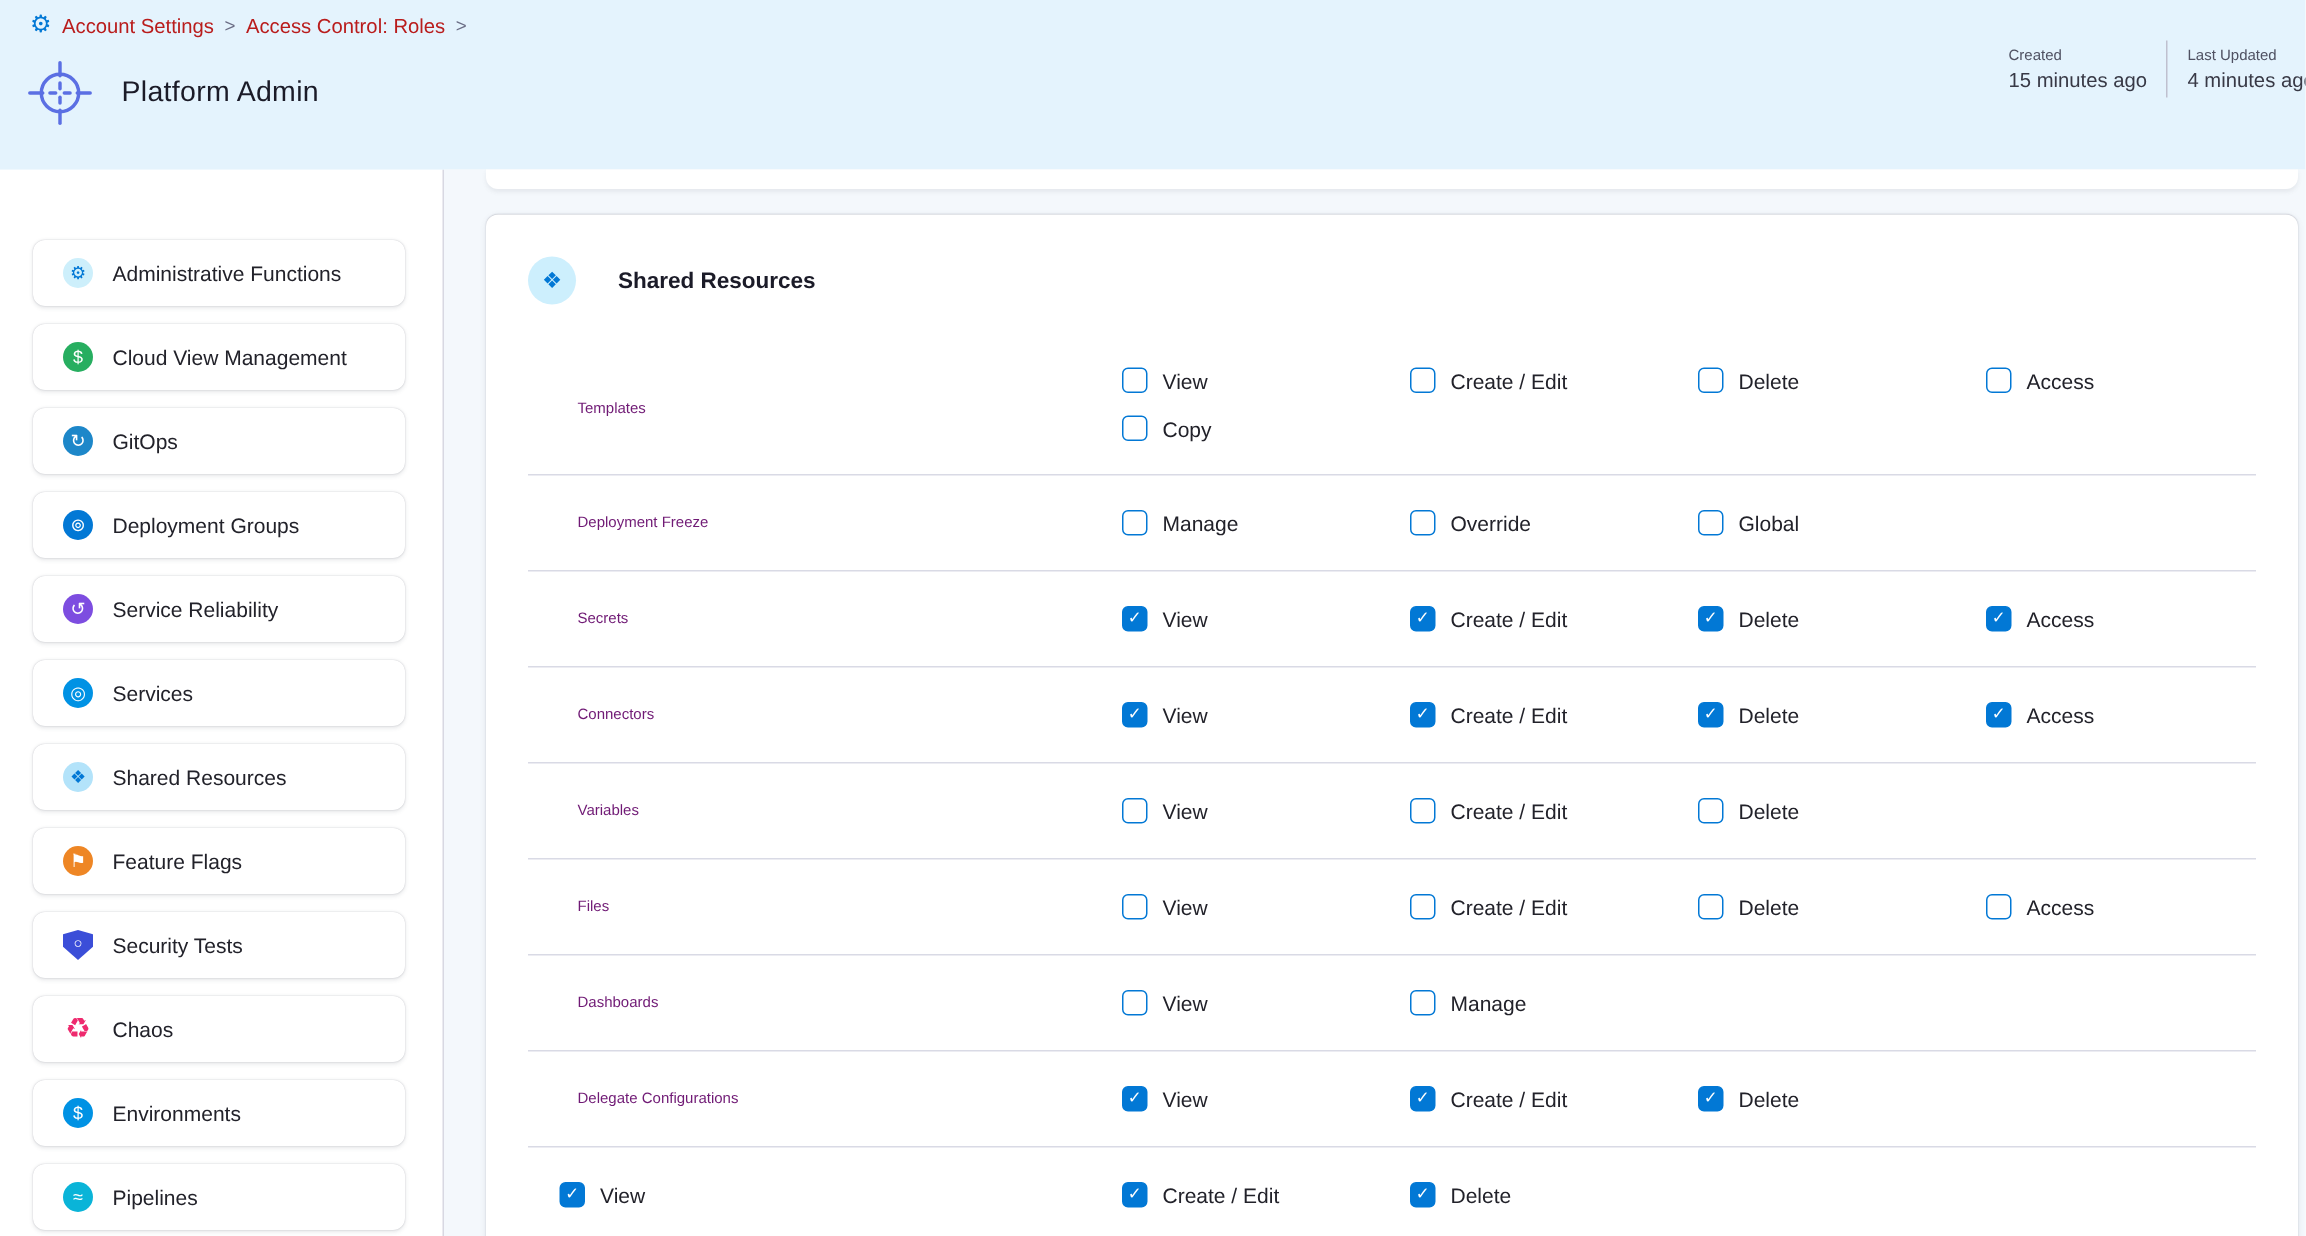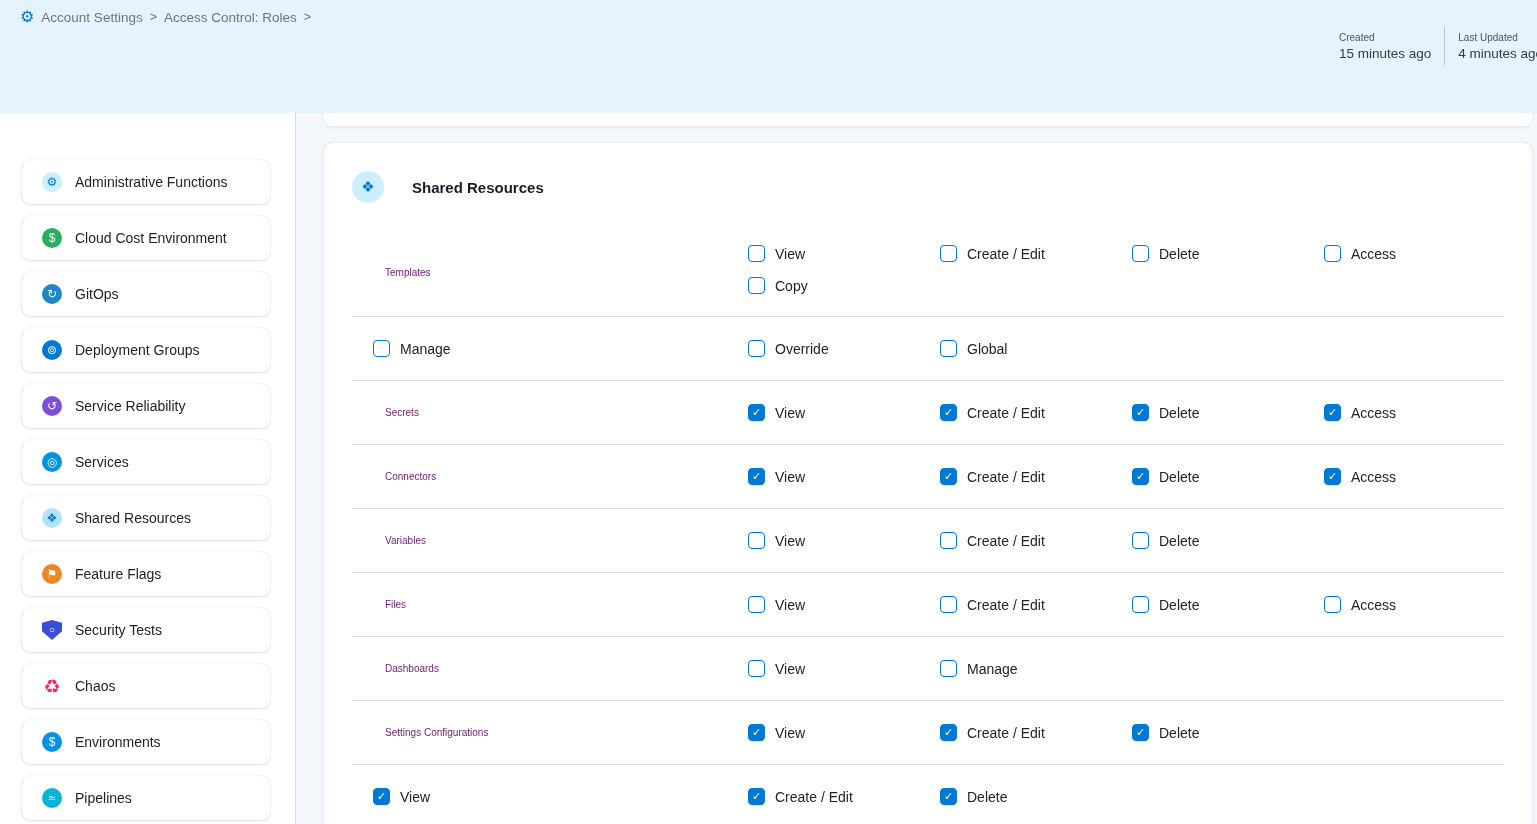"Account Settings" .crumb-link { color: #737373 -> #b91c1c }
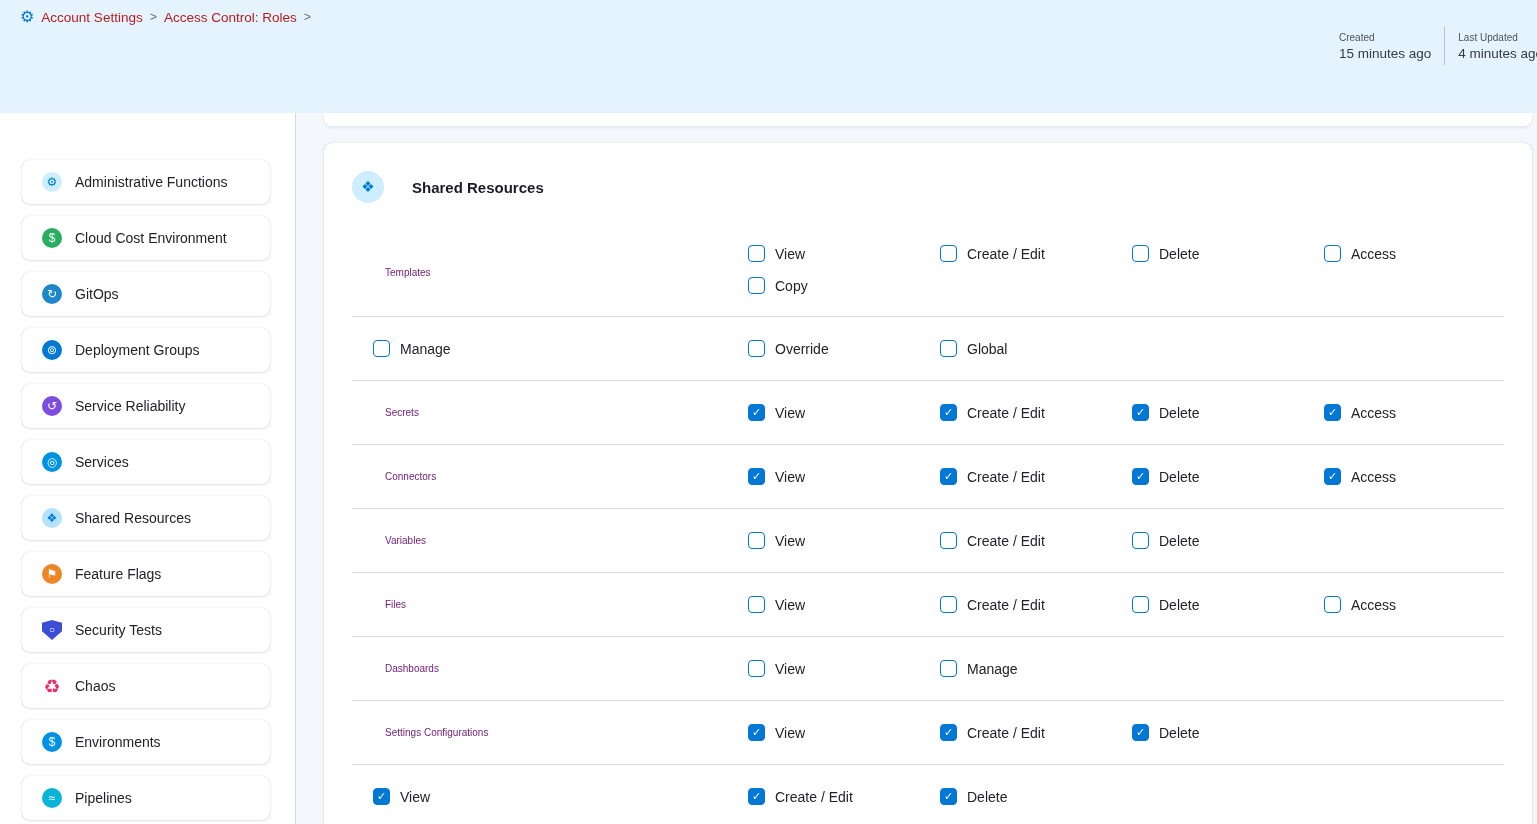"Platform Admin" div.title-row { html: none -> <div> <svg> <g> <circle></circle> <line></line> <line></line> <line></line> <line></line> <line></line> <line></line> <line></line> <line></line> </g> </svg> <h1>Platform Admin</h1> </div> }
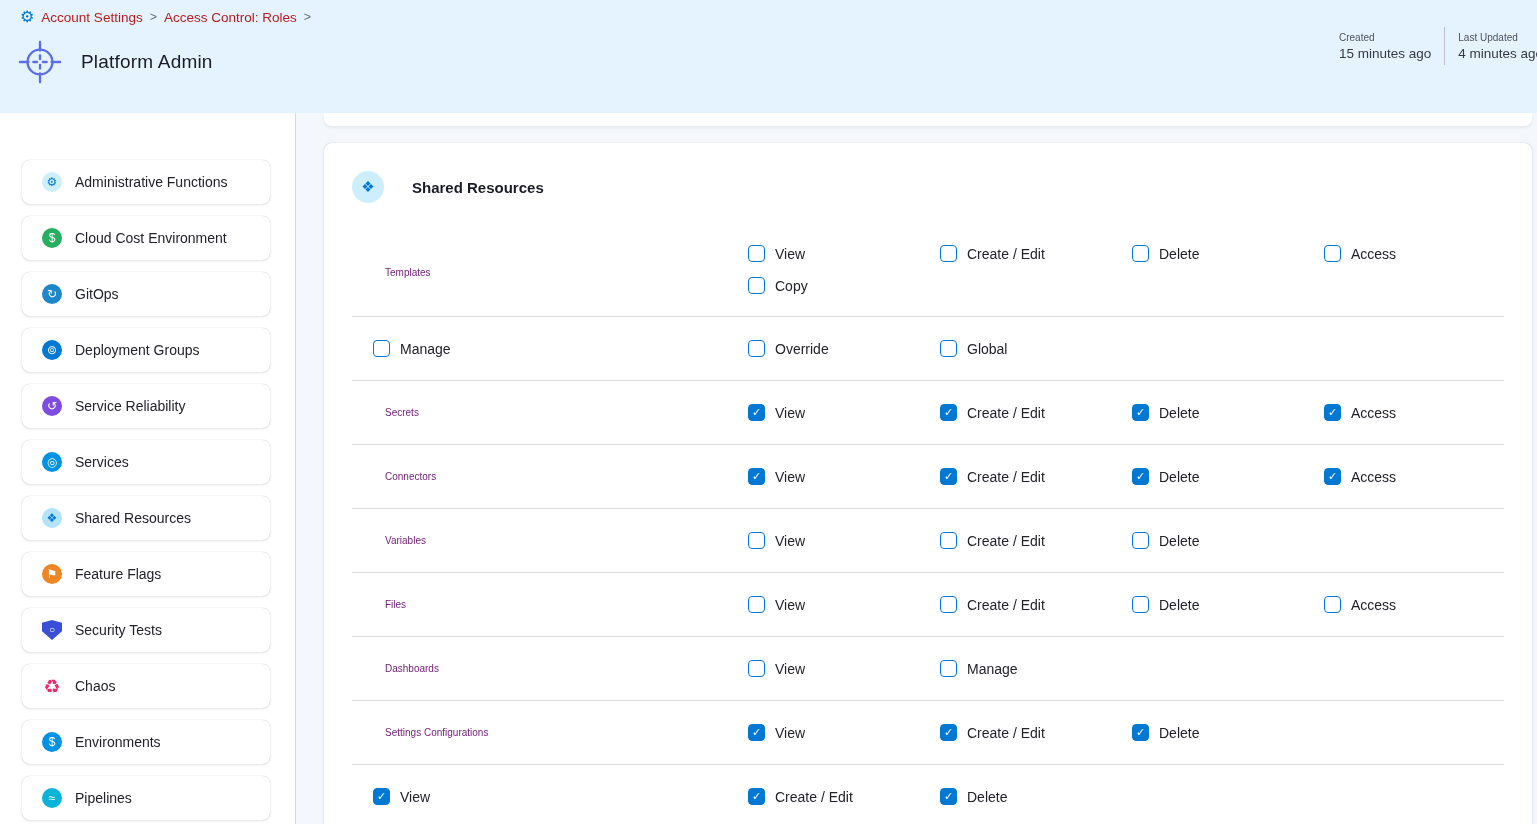"Cloud Cost Environment" span.side-label { text: Cost Environment -> View Management }
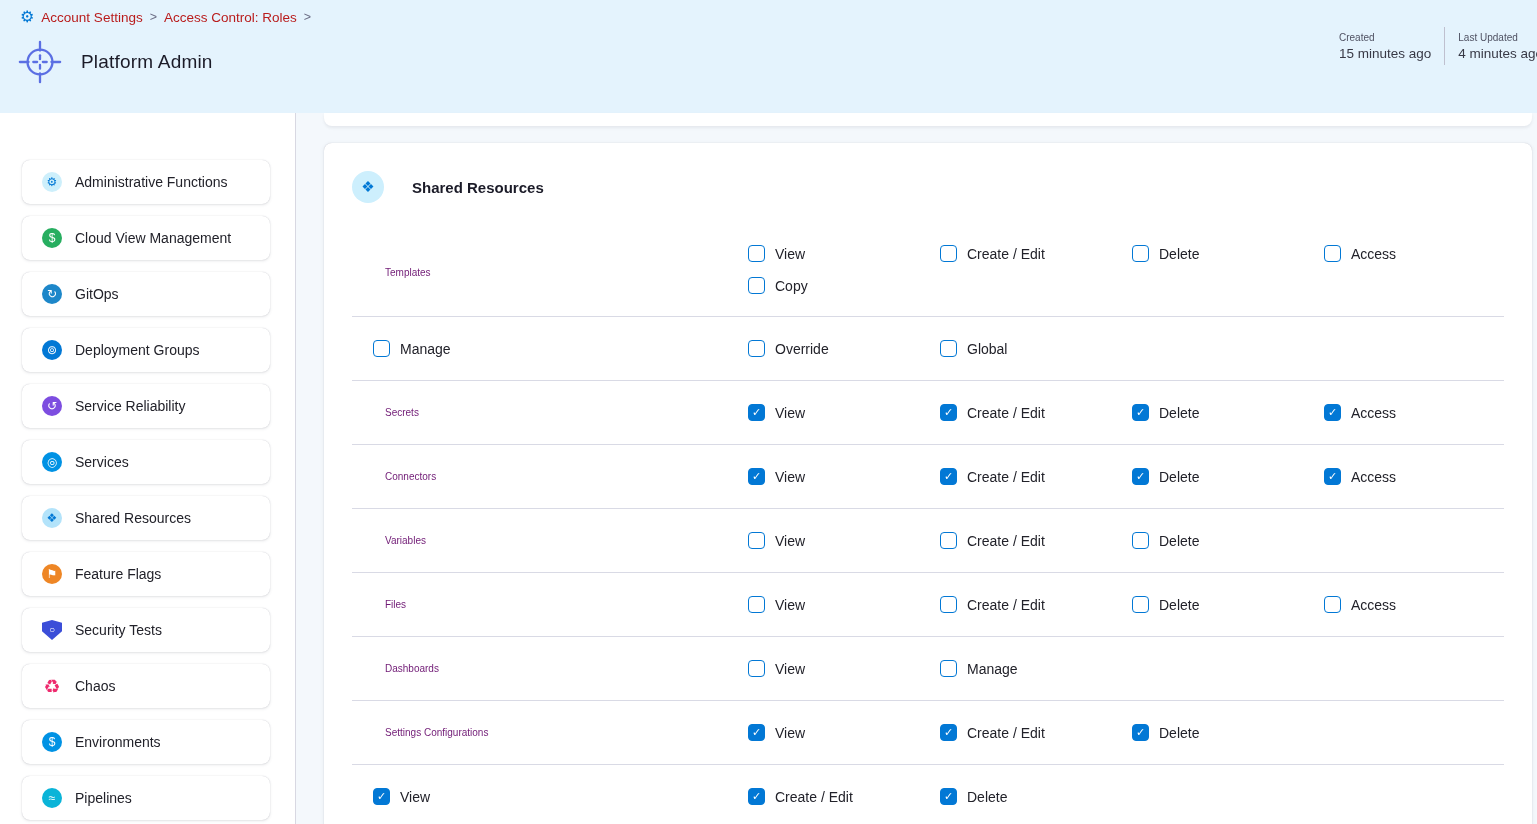"Deployment Freeze" div.res-name { html: none -> <div>Deployment Freeze</div> }
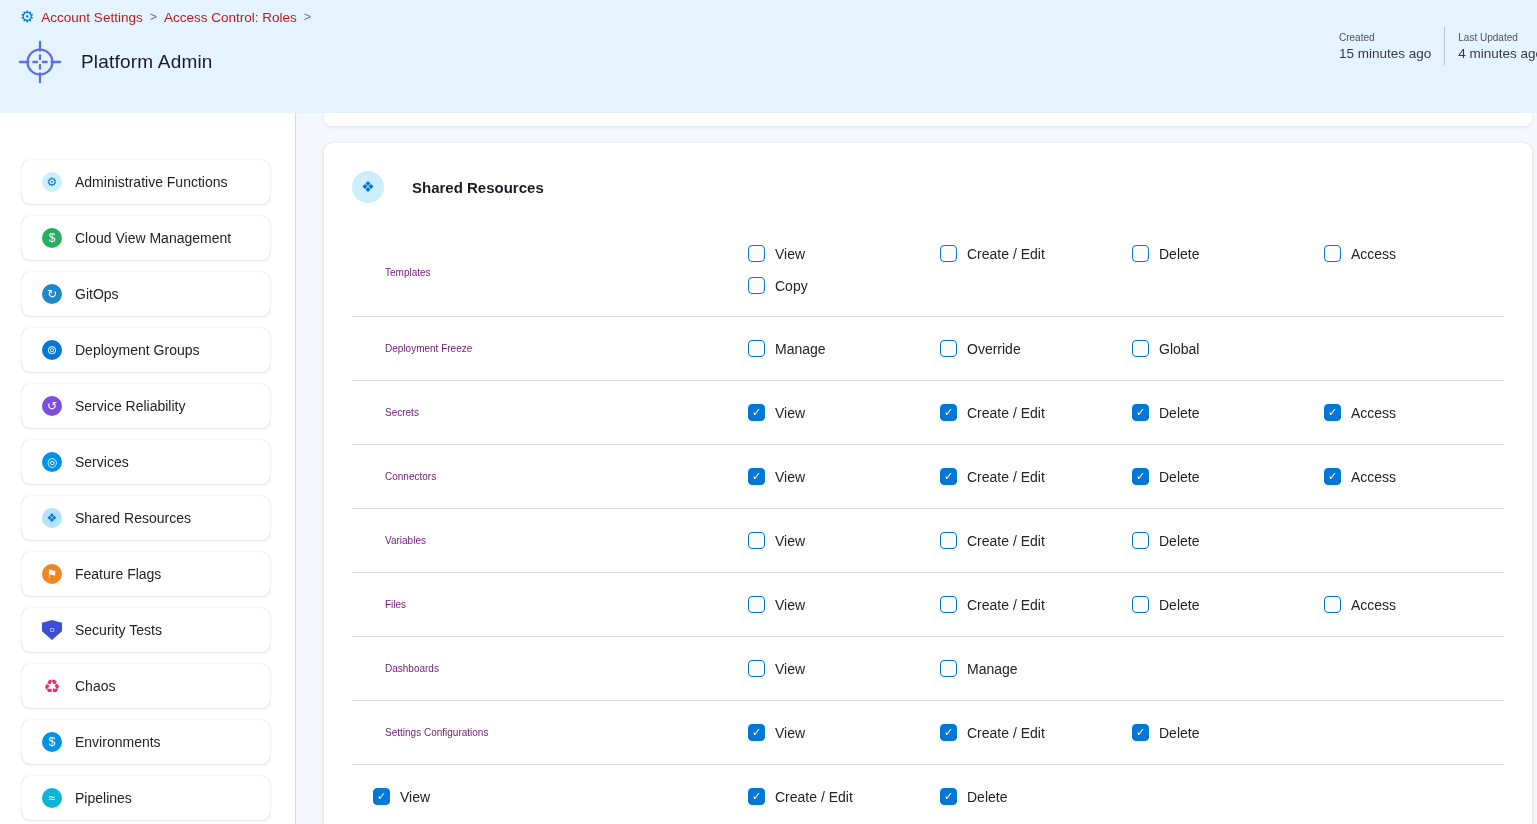"Settings Configurations" div.res-name { text: Settings -> Delegate }
